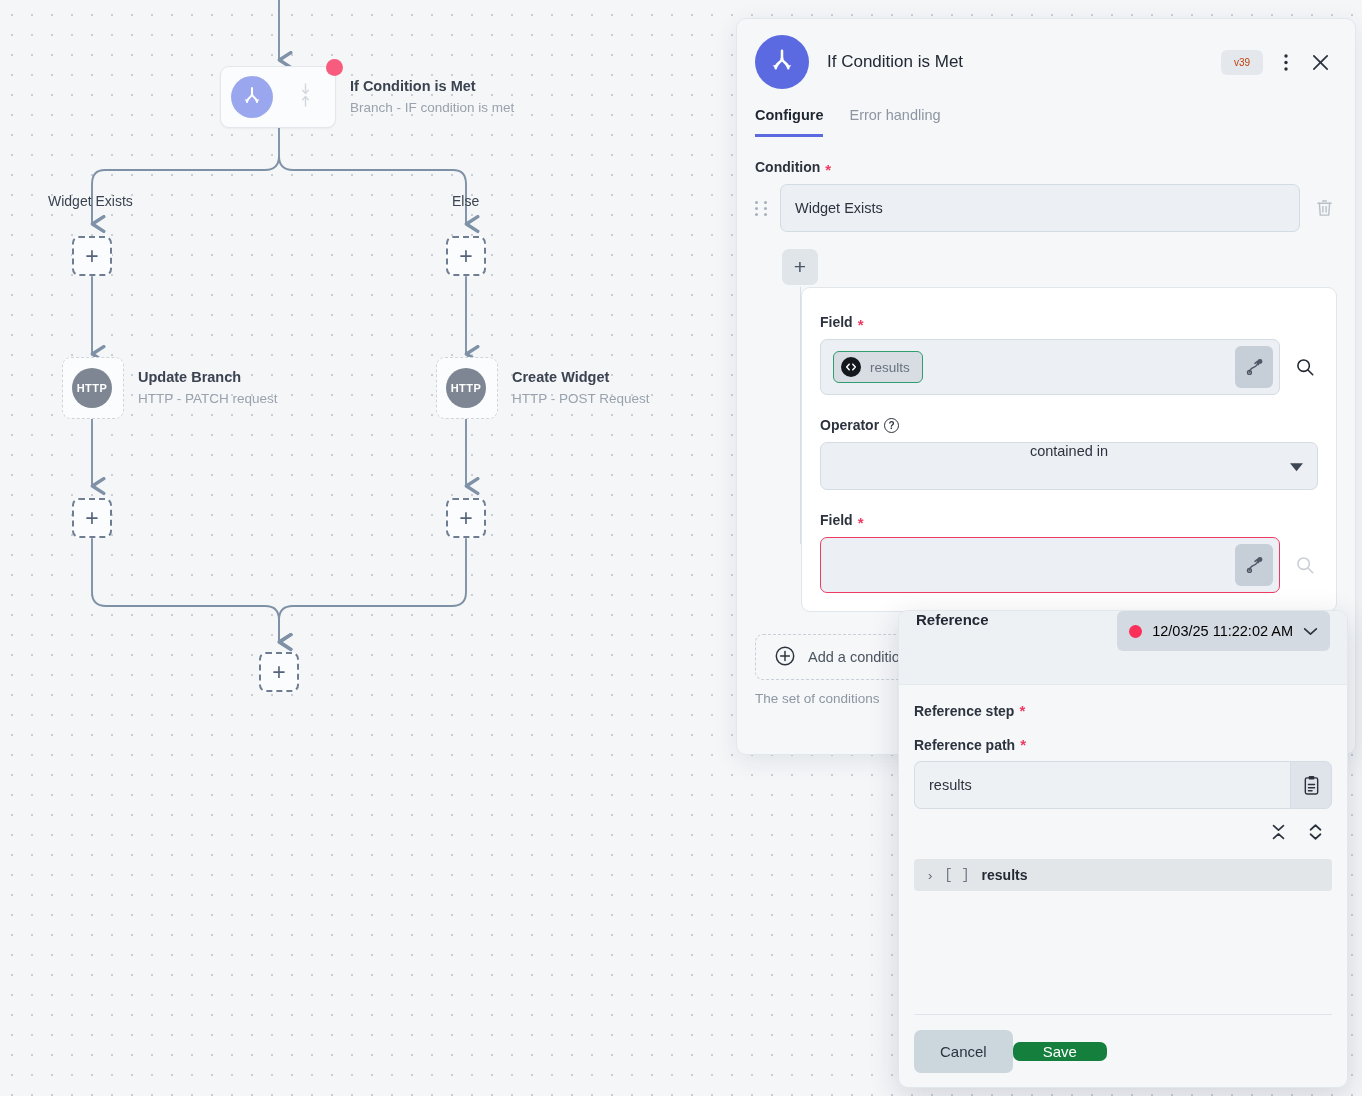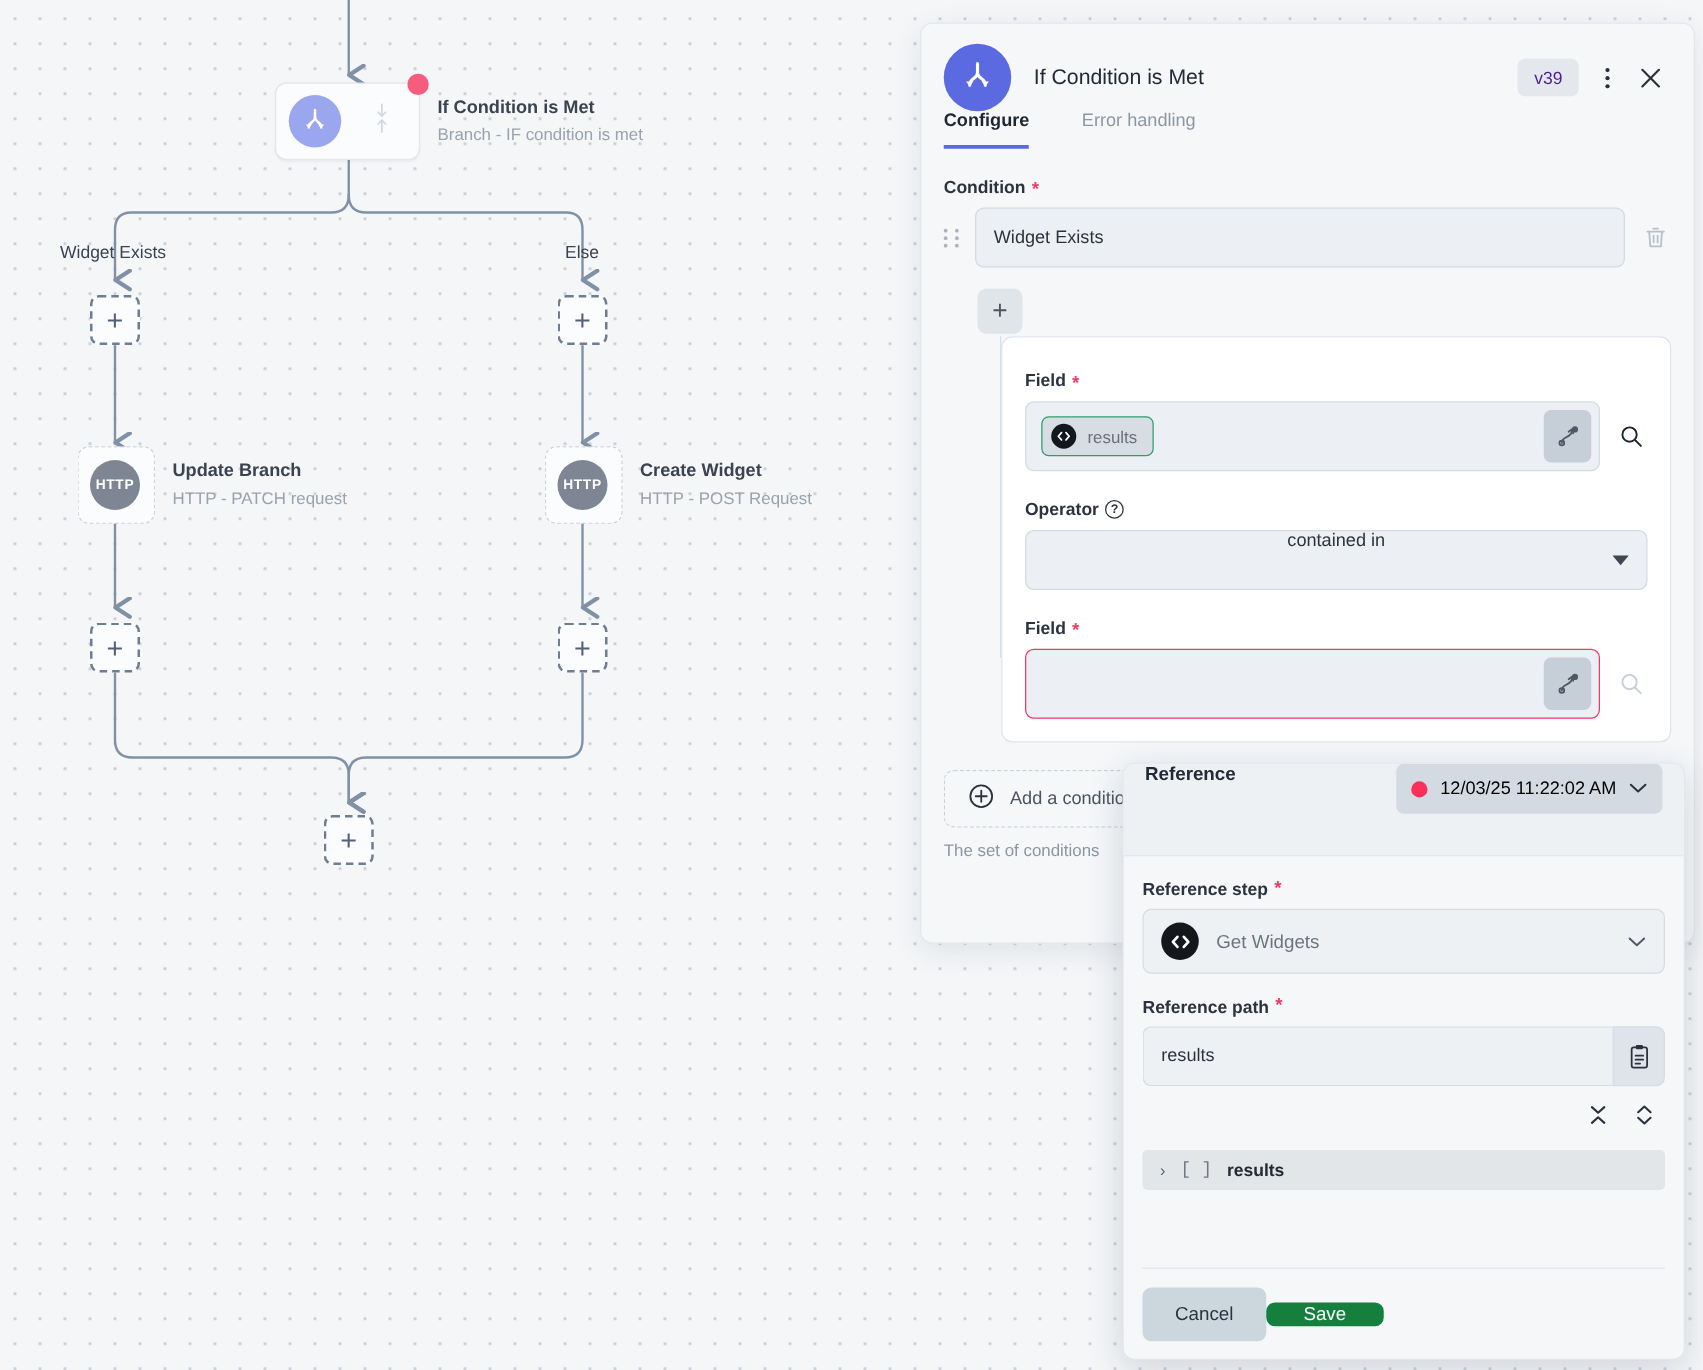"v39" .version-badge { color: #4c1d95 -> #c2410c; font-size: 14px -> 10px }
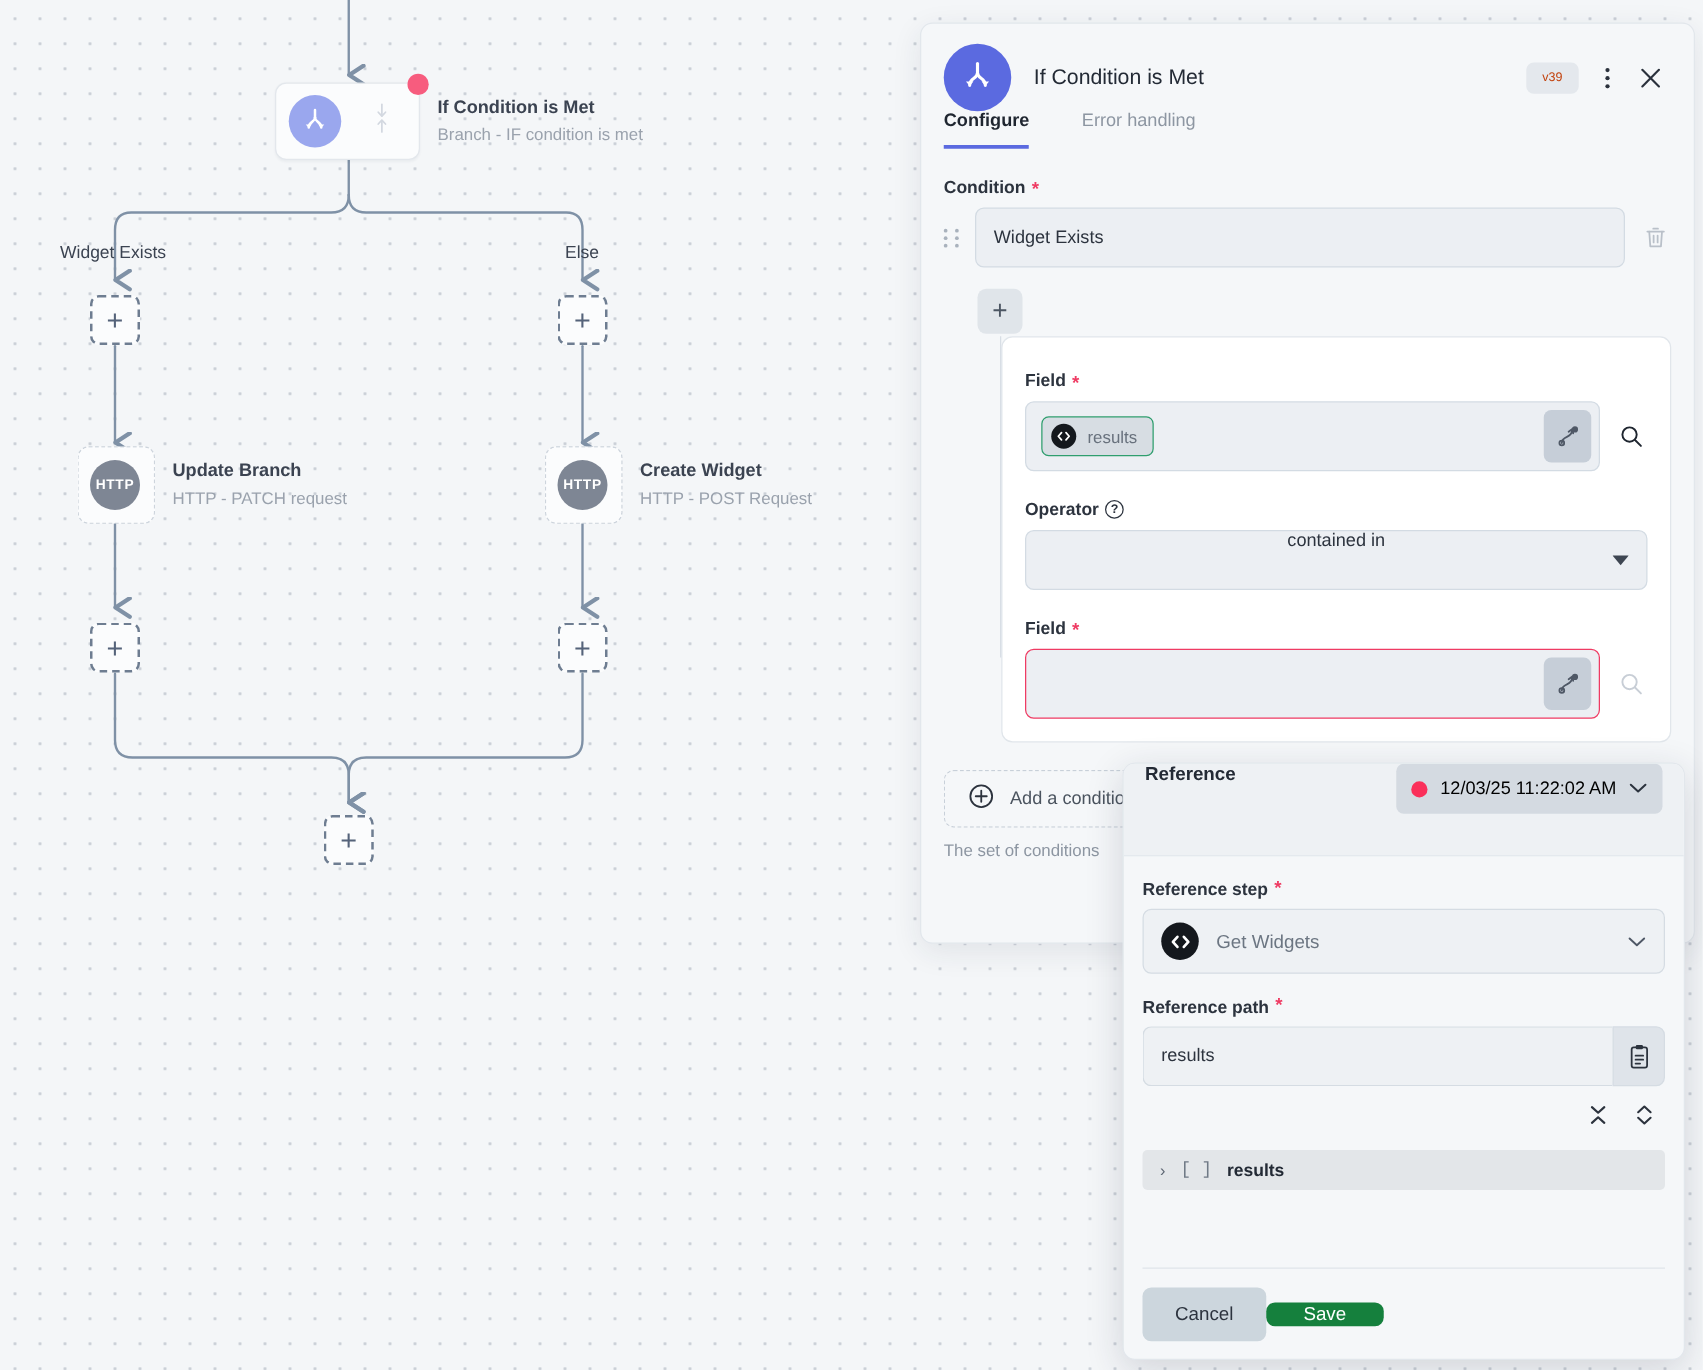"Configure" .tabs { gap: 42px -> 26px; margin-top: none -> 18px }
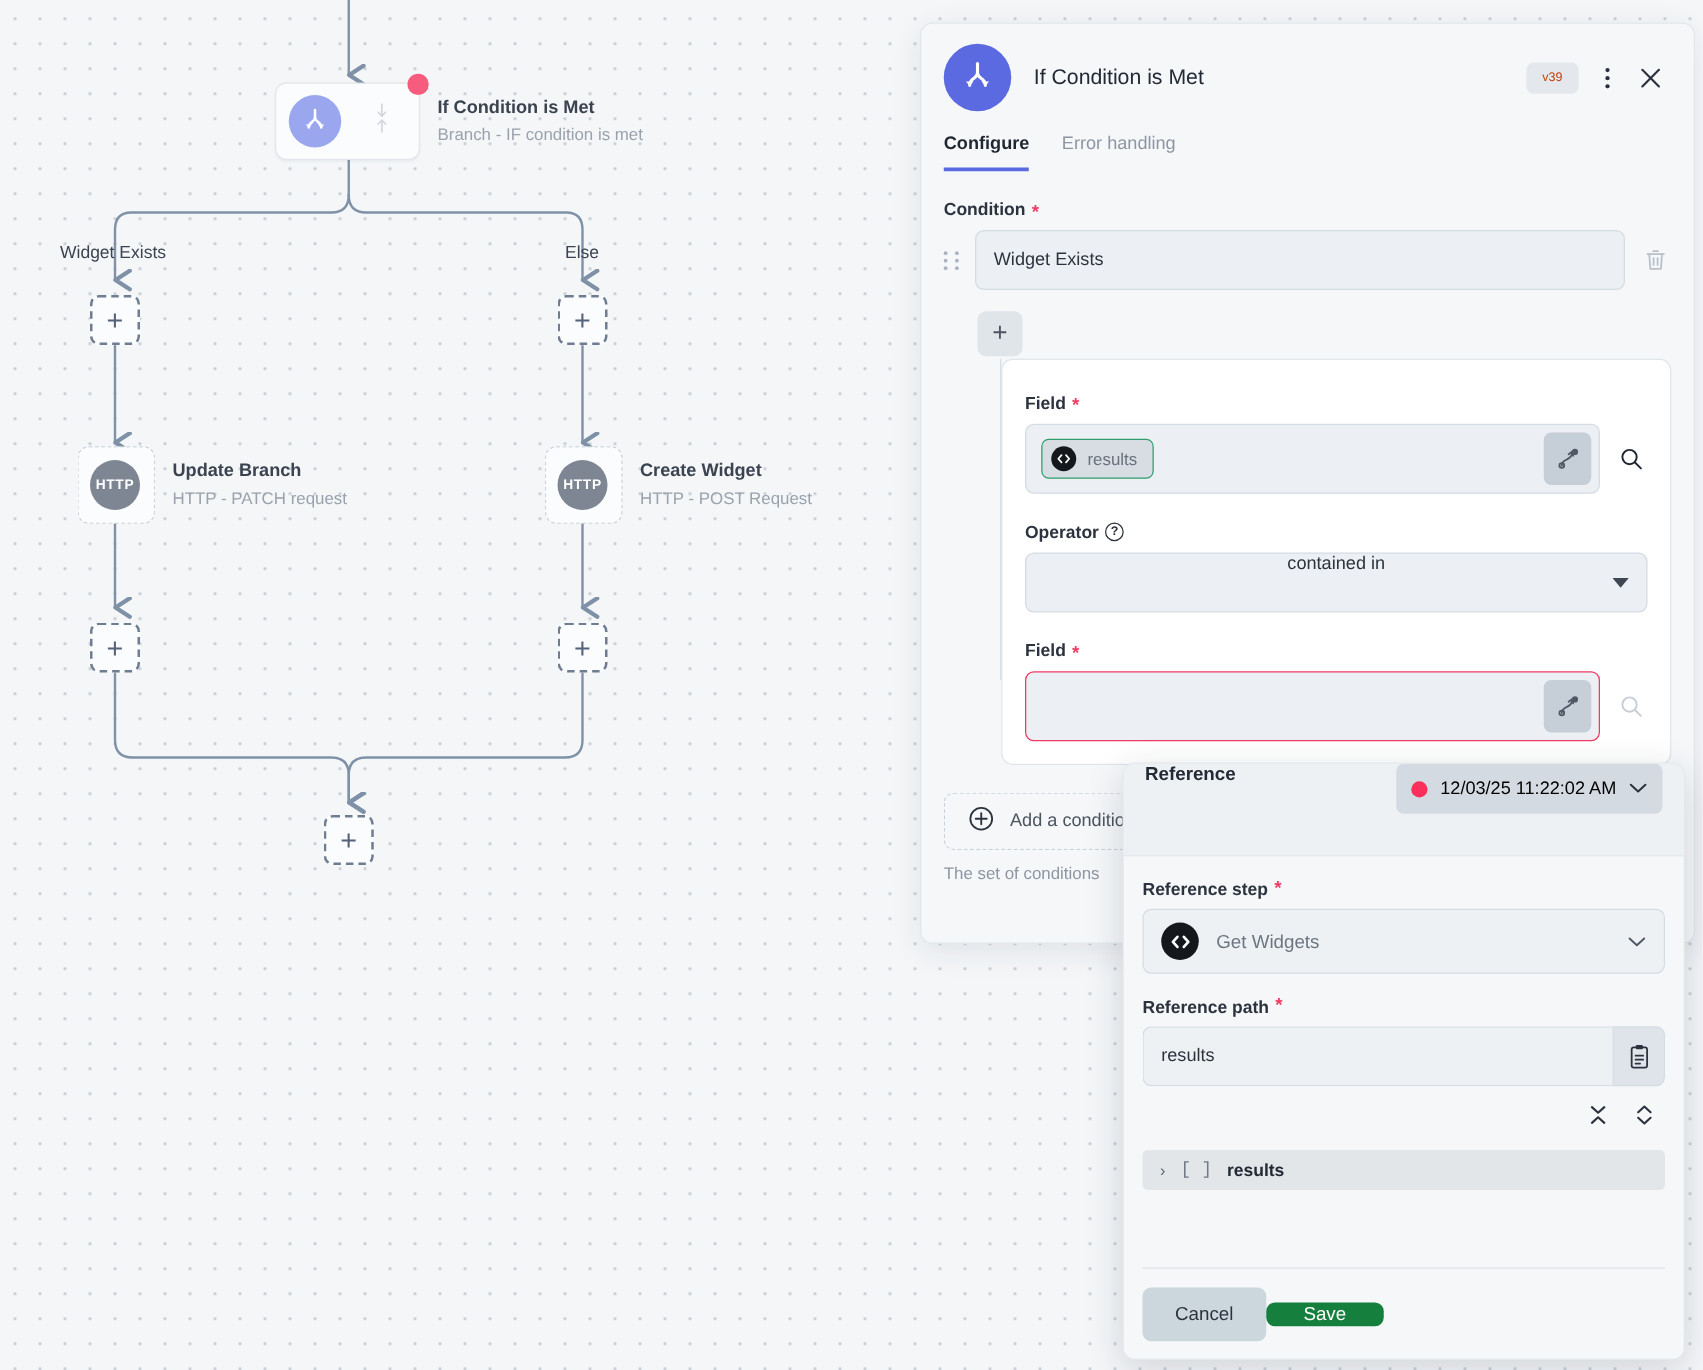"Get Widgets" div.step-select { html: <div> <span> <svg> <path></path> <path></path> </svg> </span> <span>Get Widgets</span> <span> <svg> <path></path> </svg> </span> </div> -> none }
